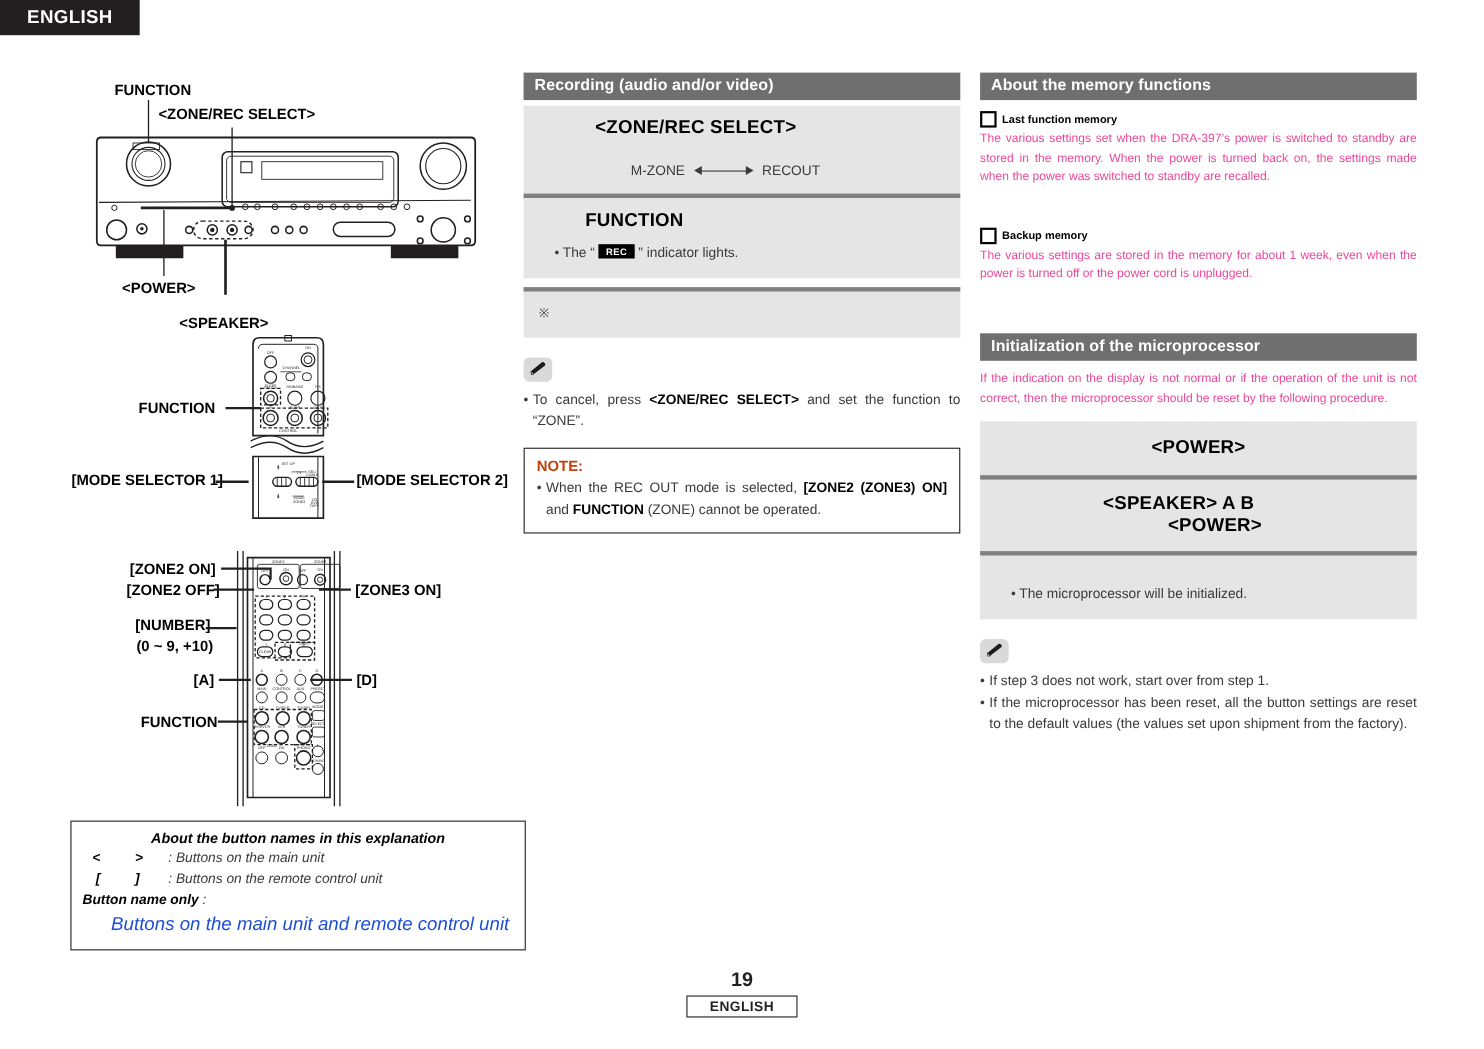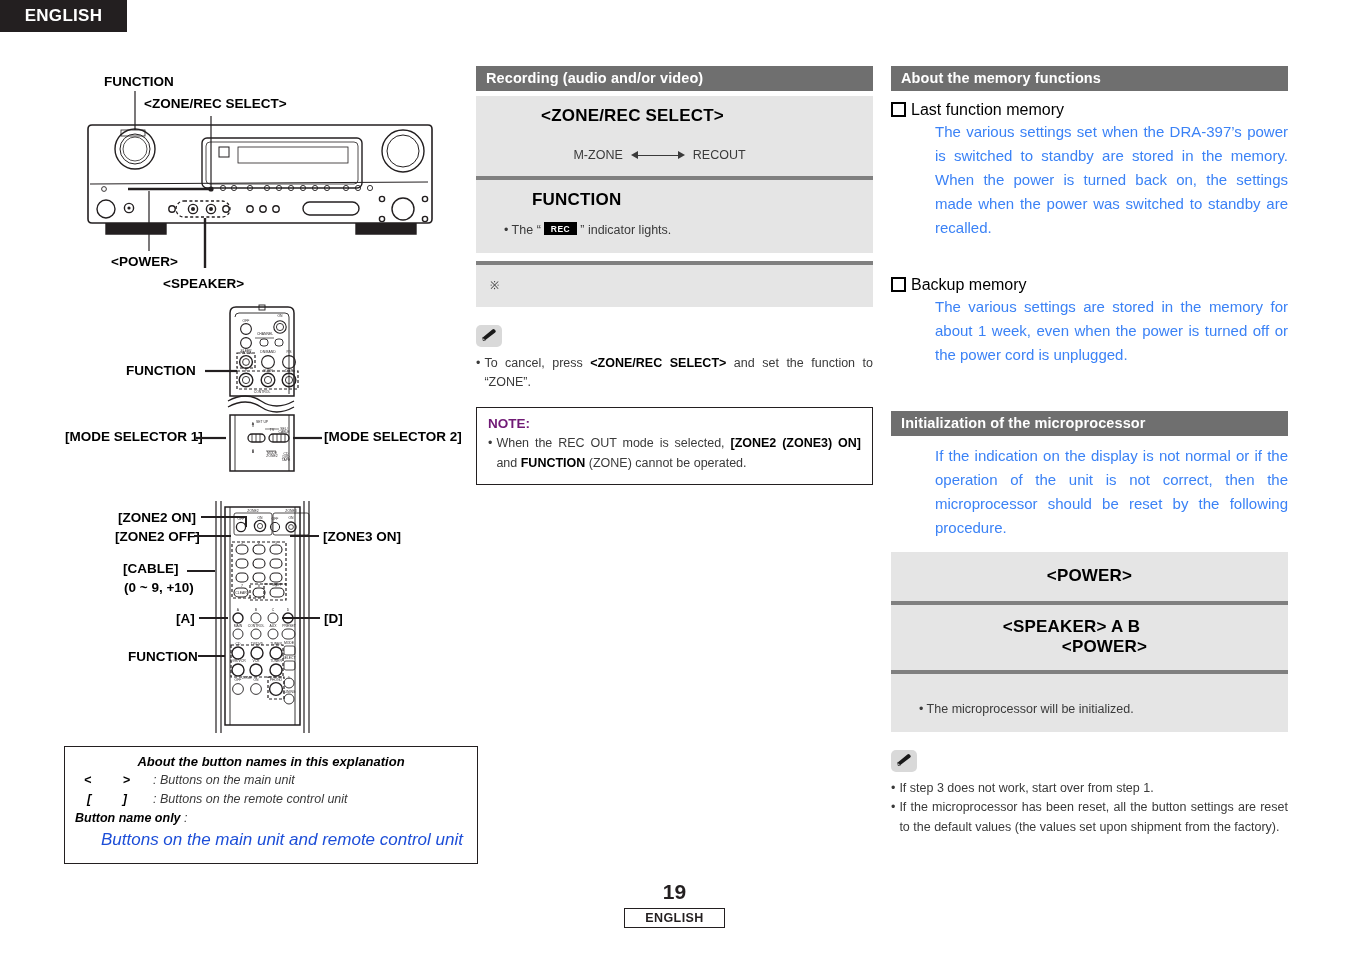"Last function memory" .sub-head { font-size: 16px -> 10px; font-weight: normal -> bold }
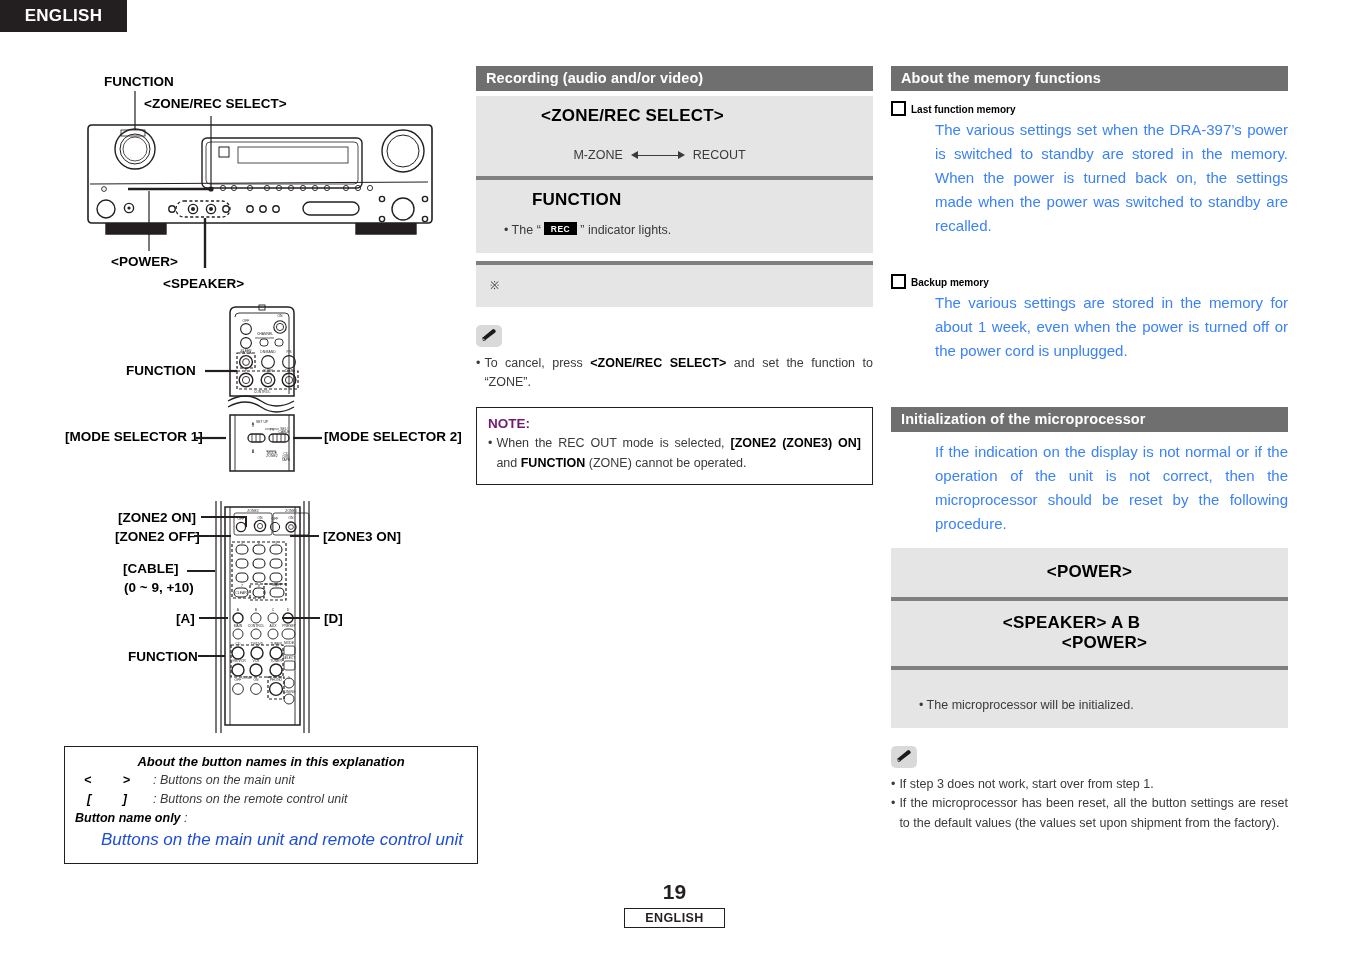"The various settings set when" .para { color: #3b82f6 -> #ec4899; font-size: 15px -> 11px; margin-left: 44px -> none }
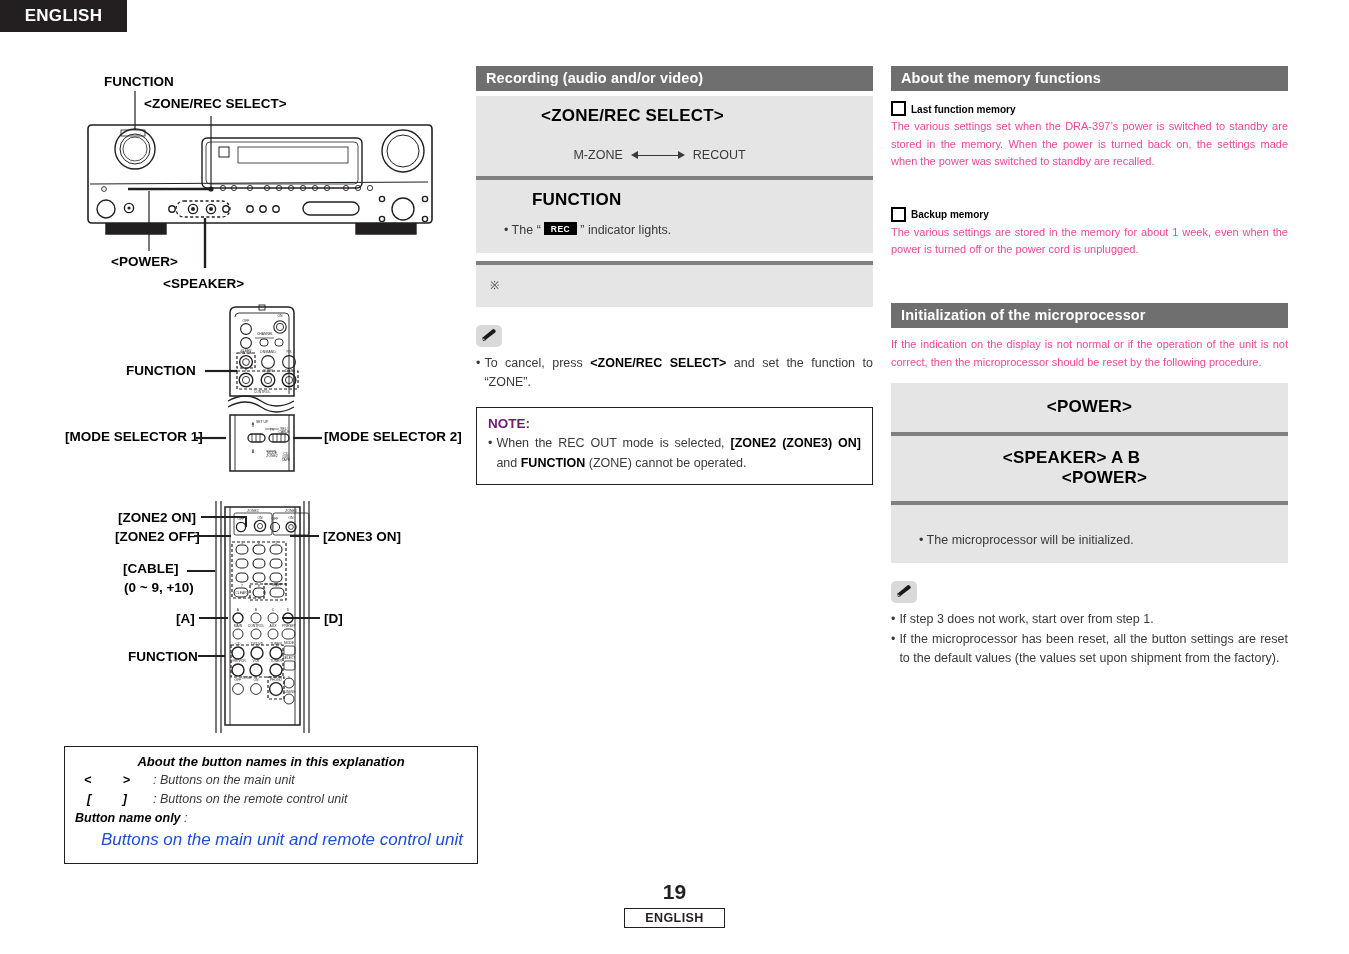"<SPEAKER>" div.callout { top: 230px -> 240px }
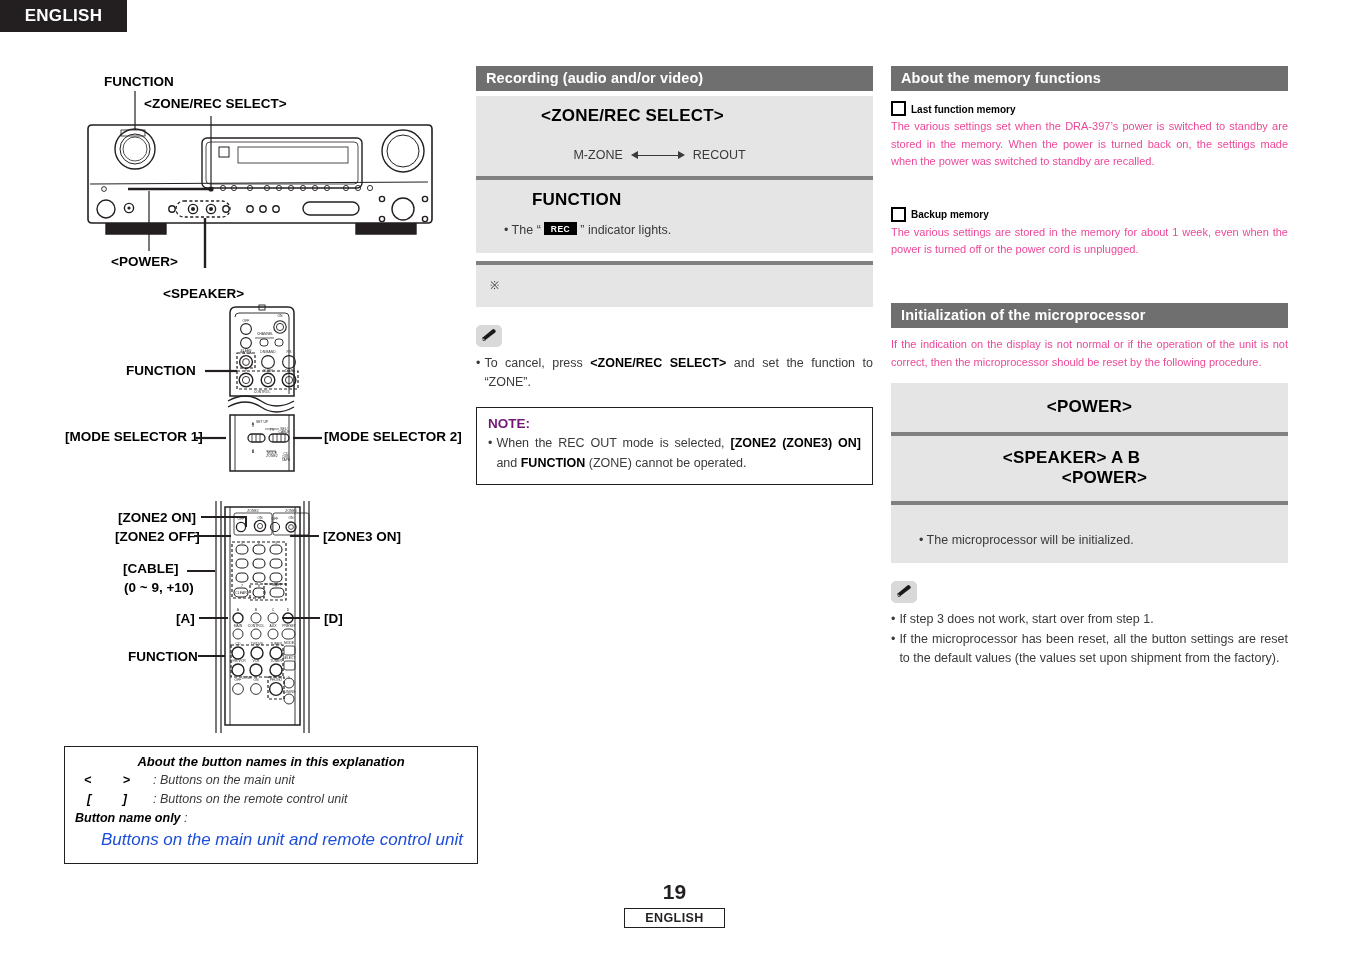"NOTE:" .note-title { color: #701a75 -> #c2410c }
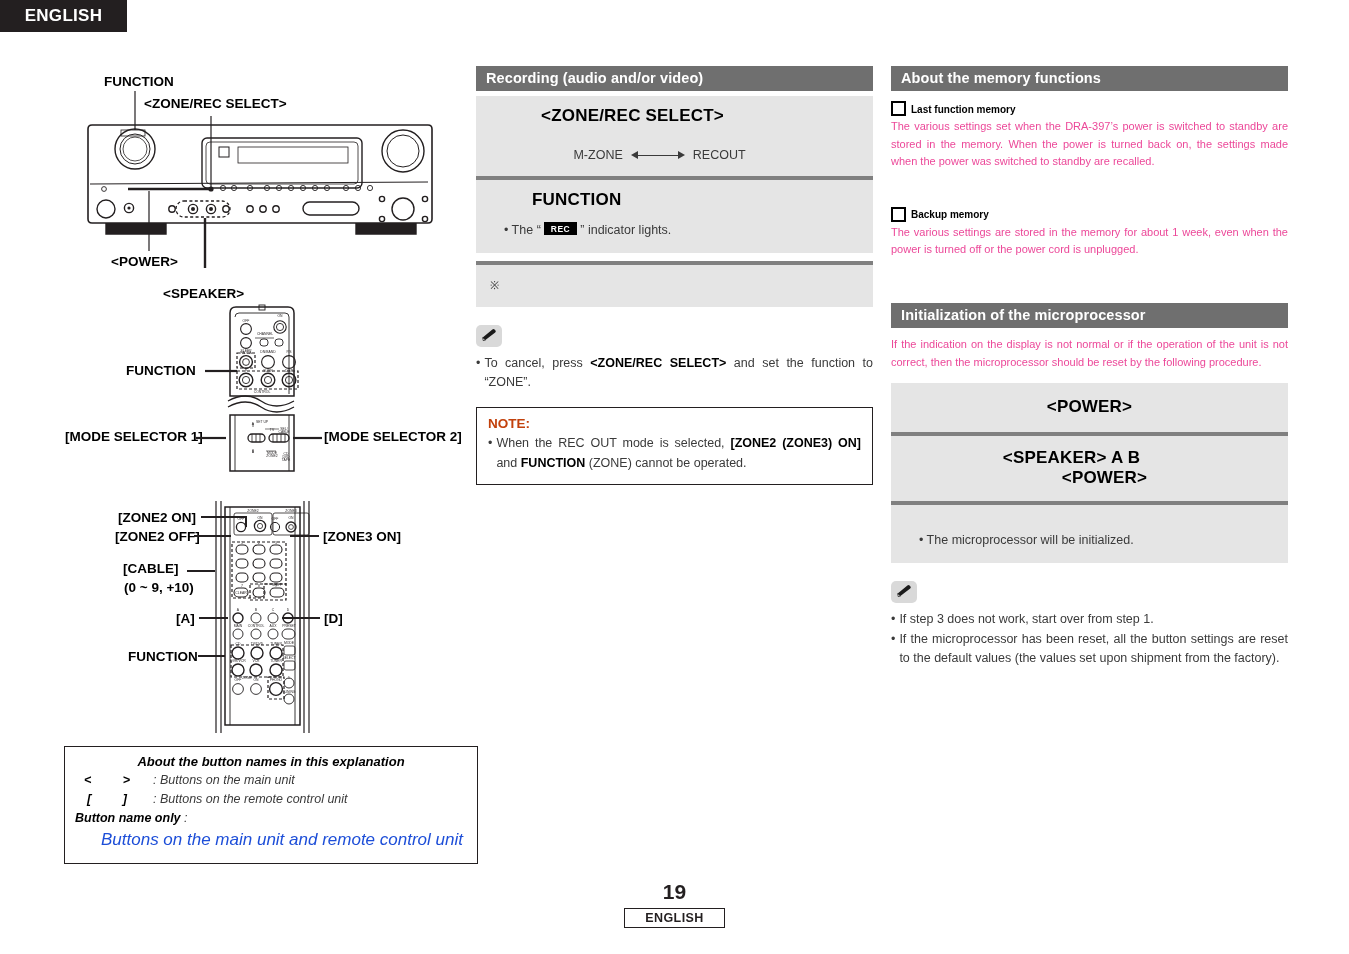"[CABLE]" div.callout { text: CABLE -> NUMBER }
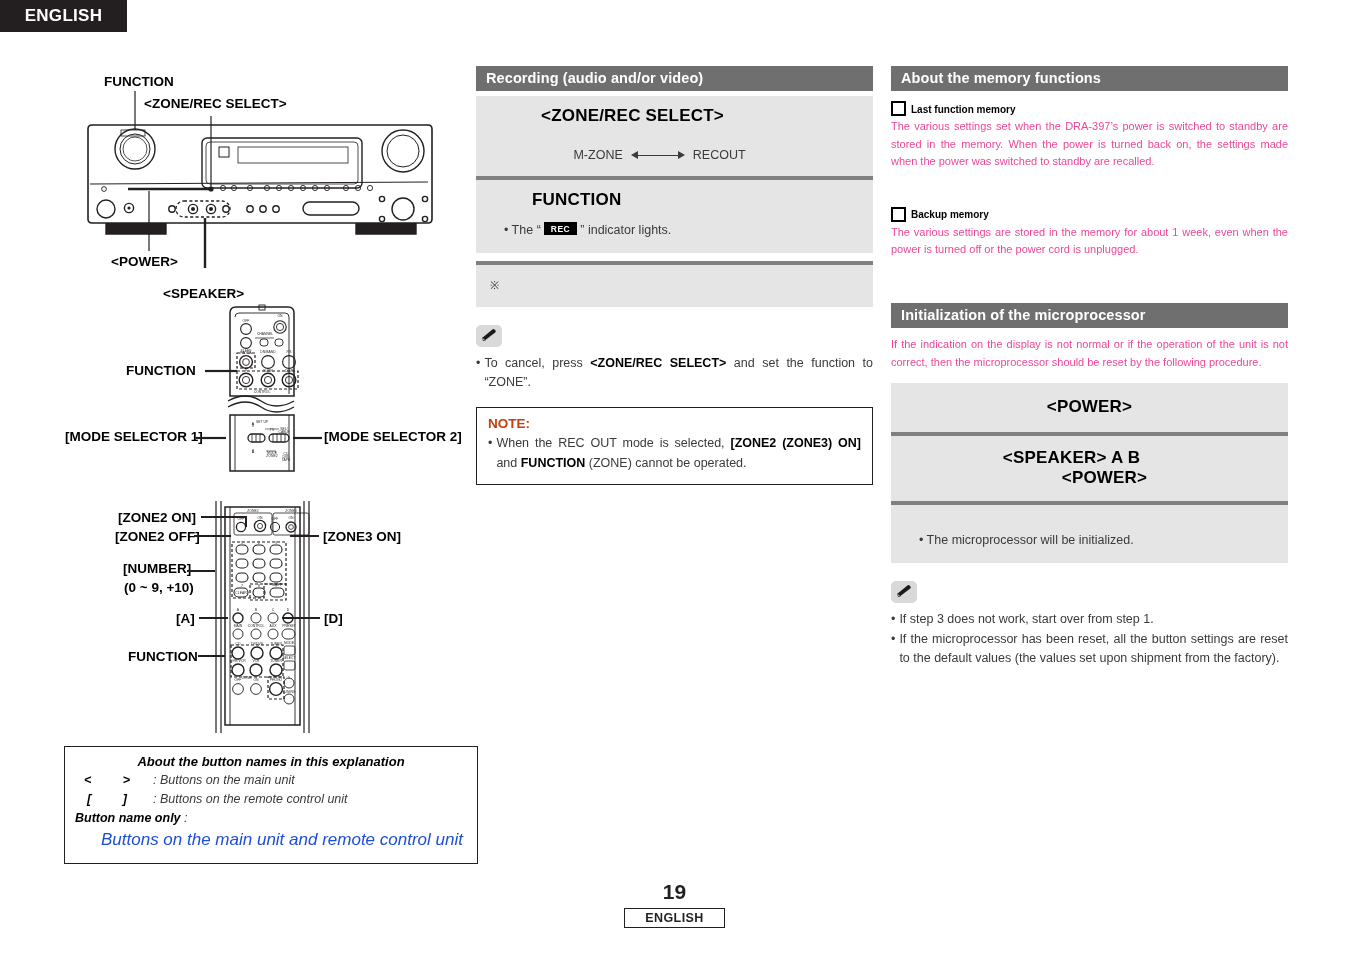"19" .pg-num { font-size: 21px -> 18px }
